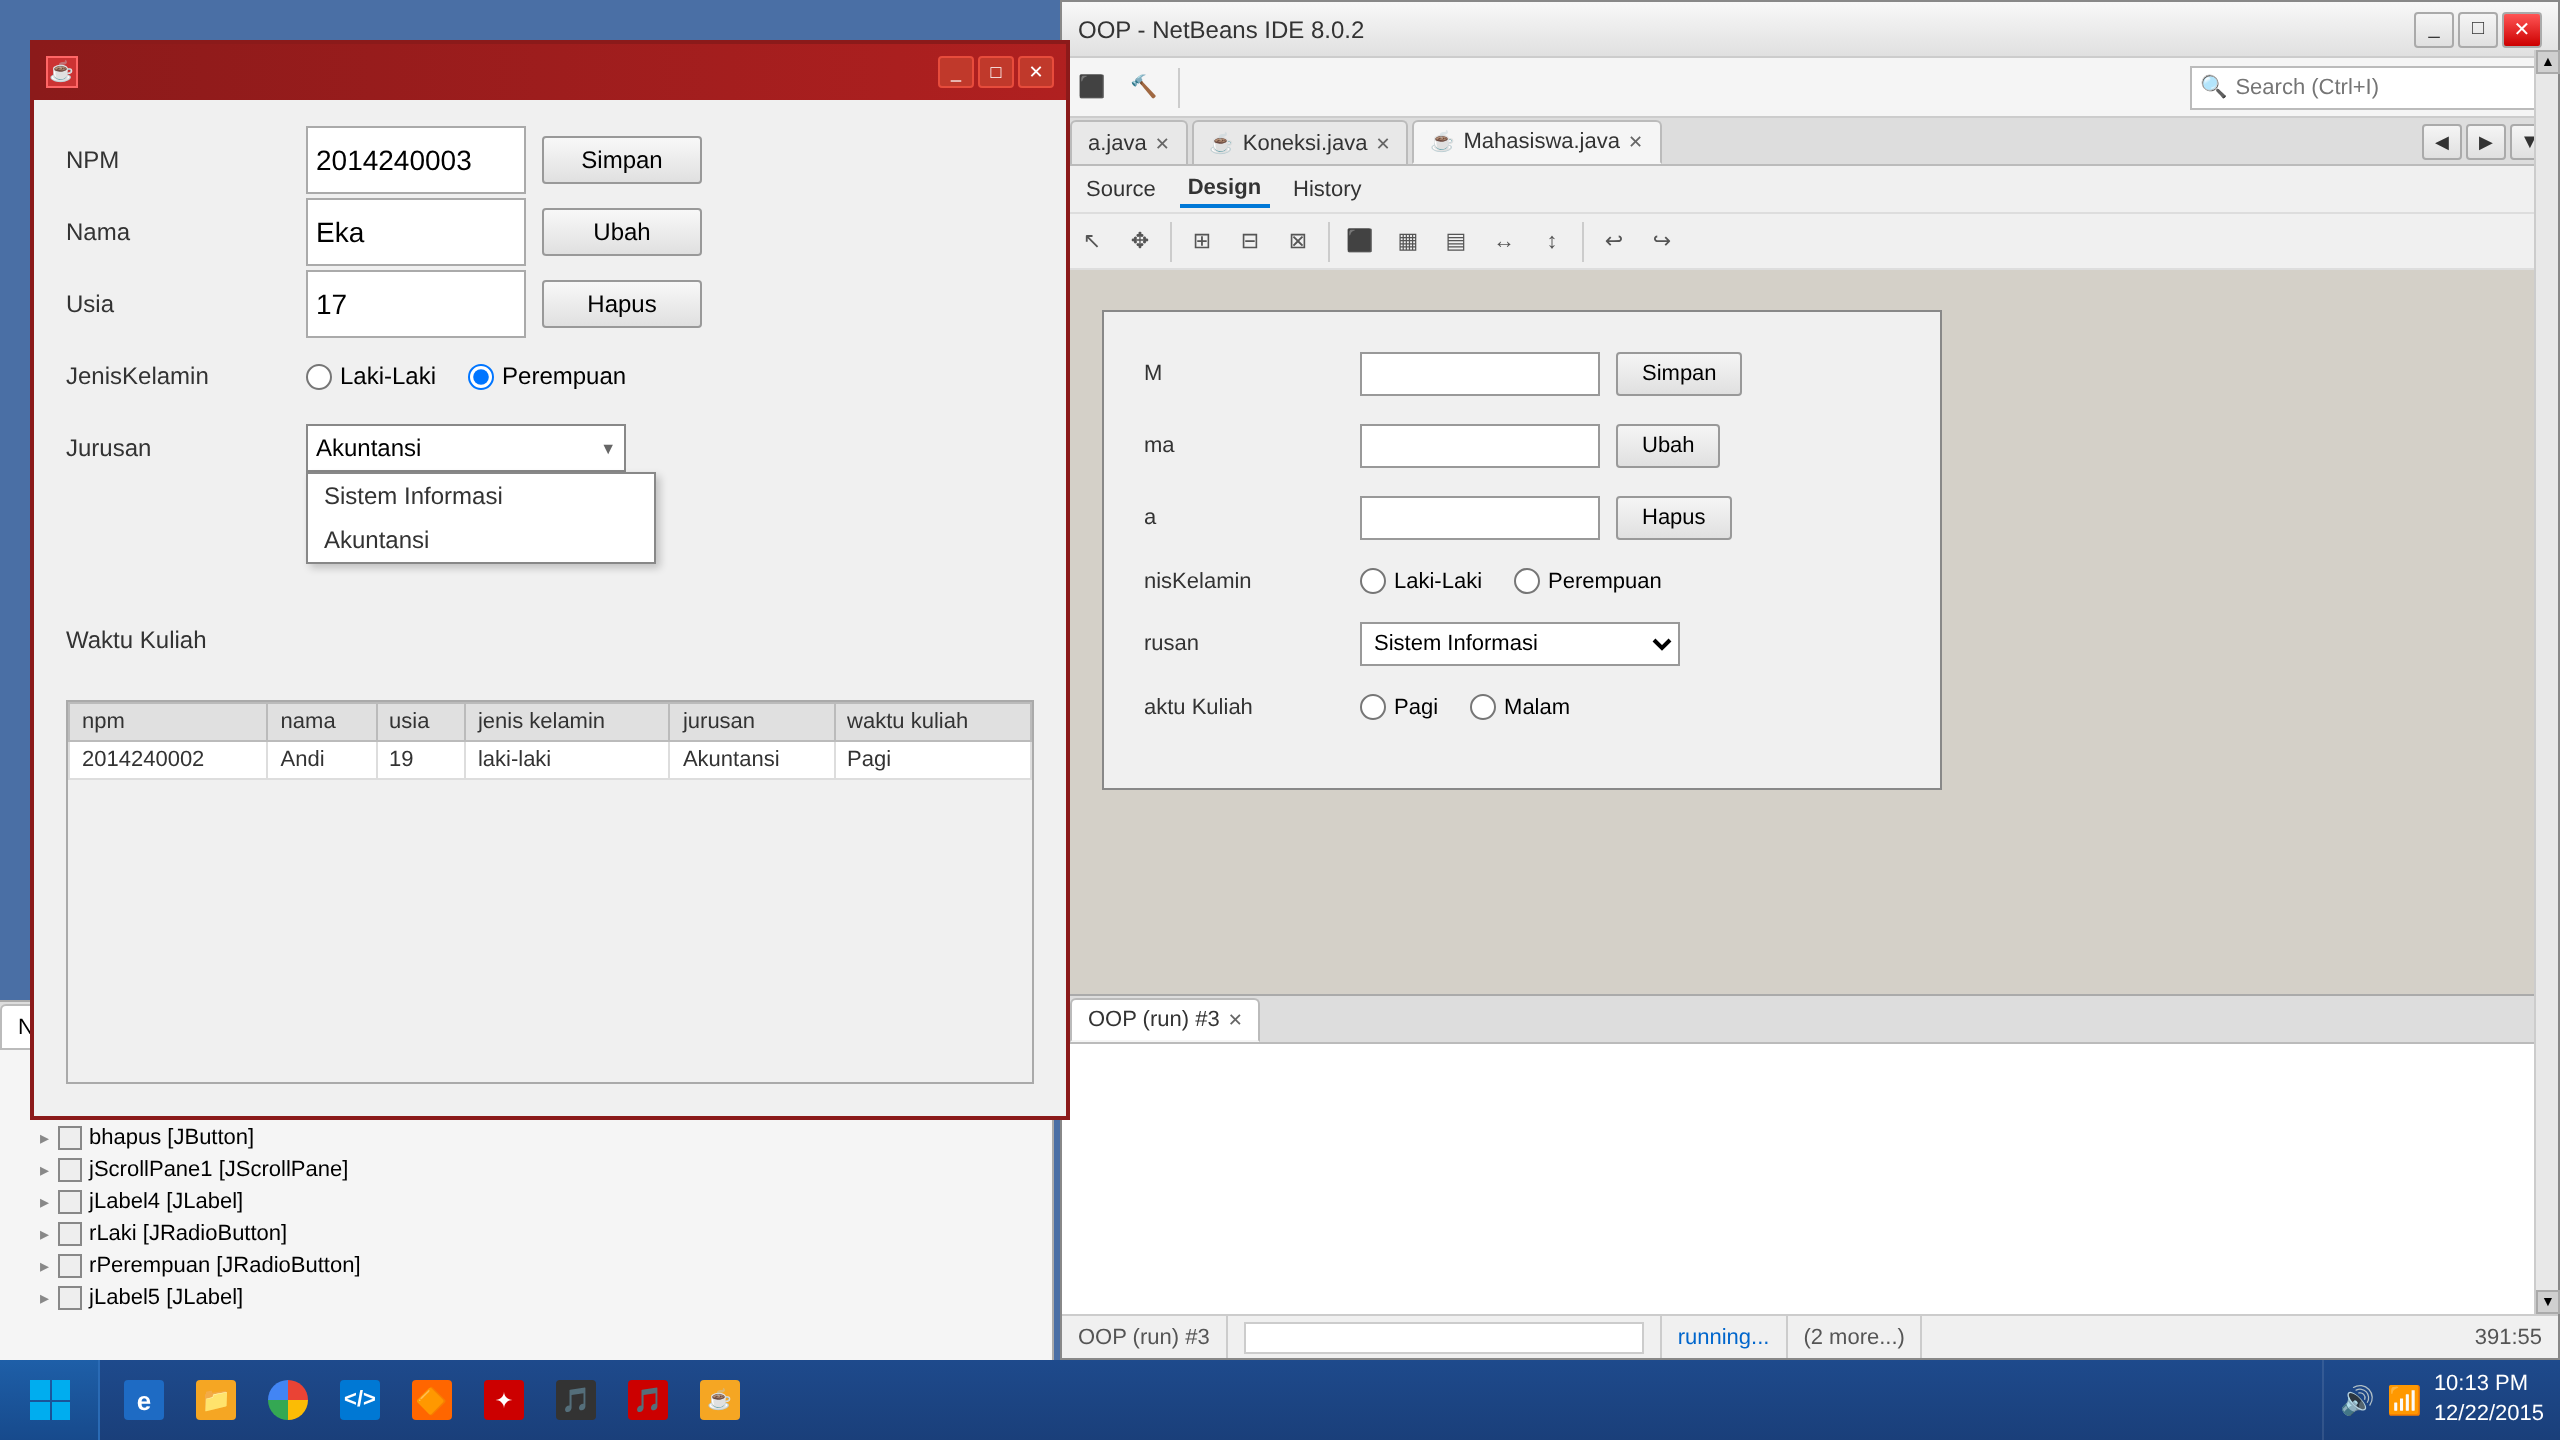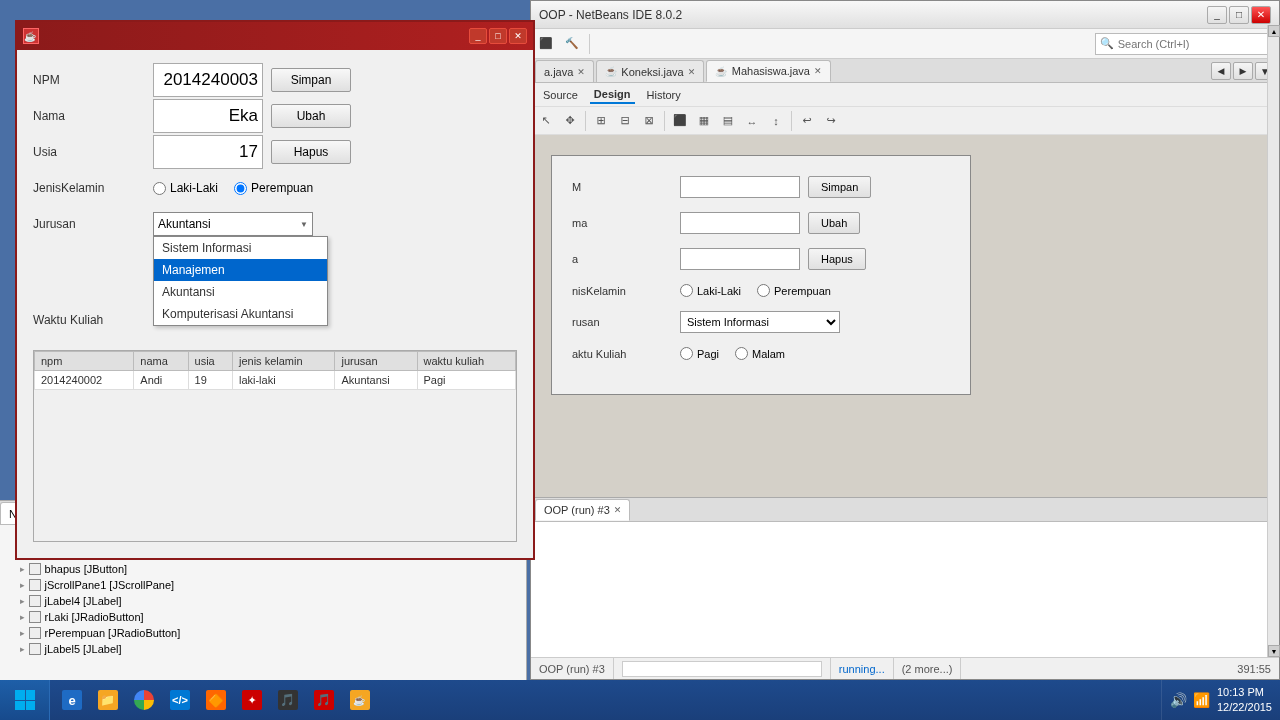"2014240003" .form-input { font-size: 17px -> 14px; text-align: right -> none }
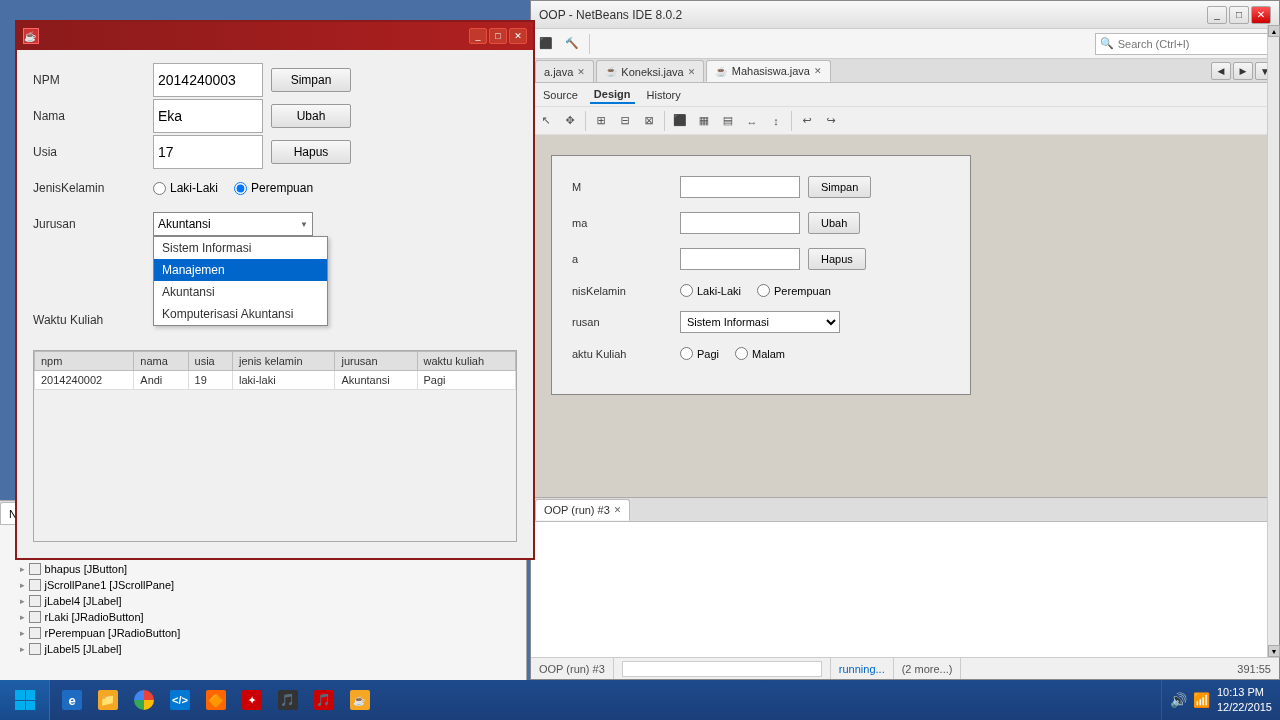"Manajemen" div.dropdown-item { html: <div>Manajemen</div> -> none }
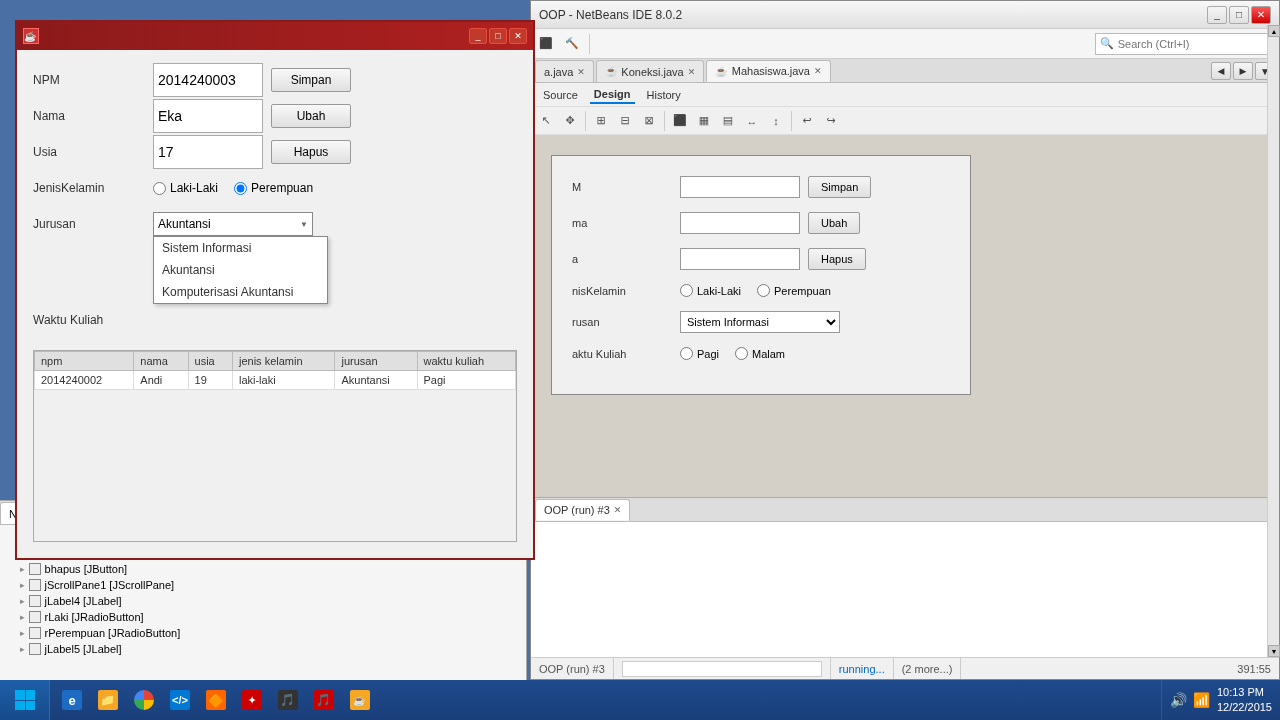"Komputerisasi Akuntansi" div.dropdown-item { html: <div>Komputerisasi Akuntansi</div> -> none }
